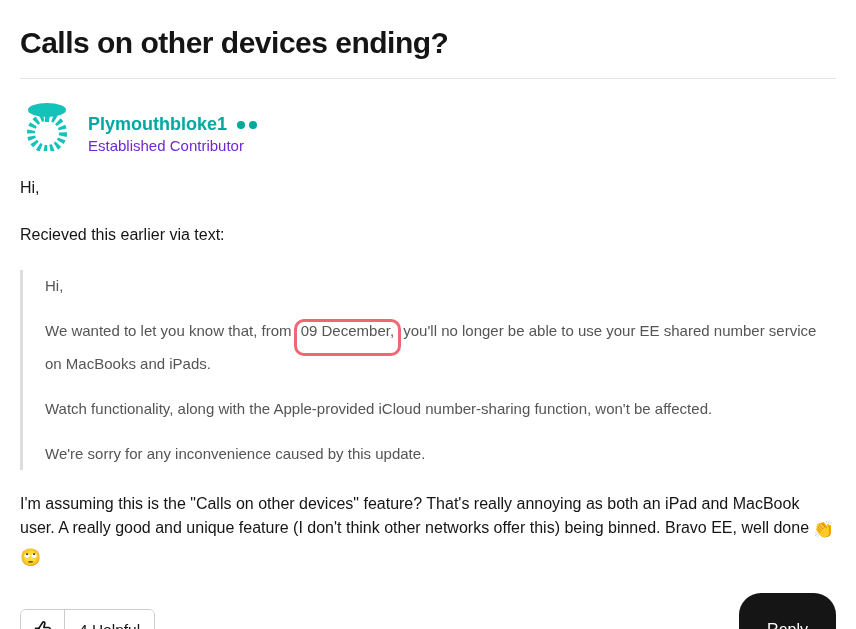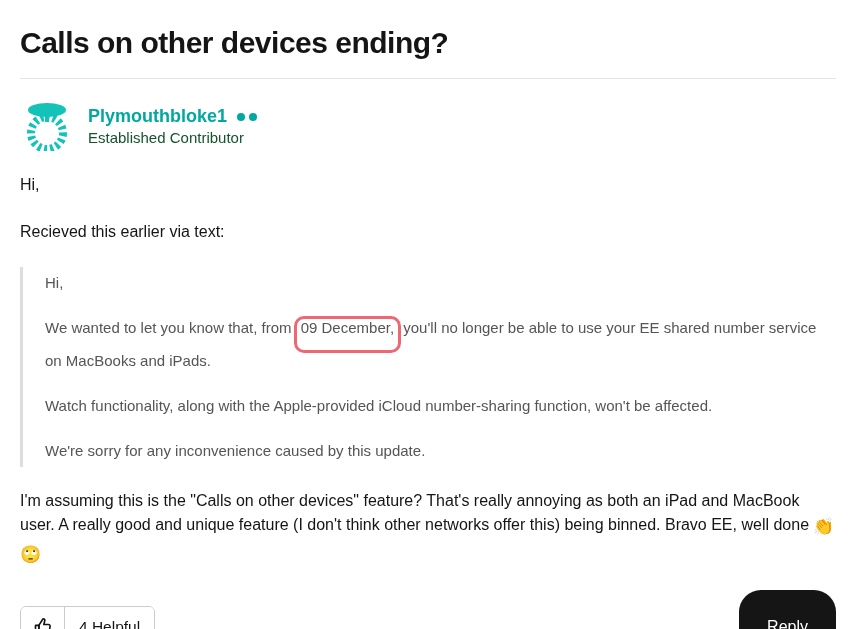"Plymouthbloke1" .author-meta { margin-top: 9px -> 17px }
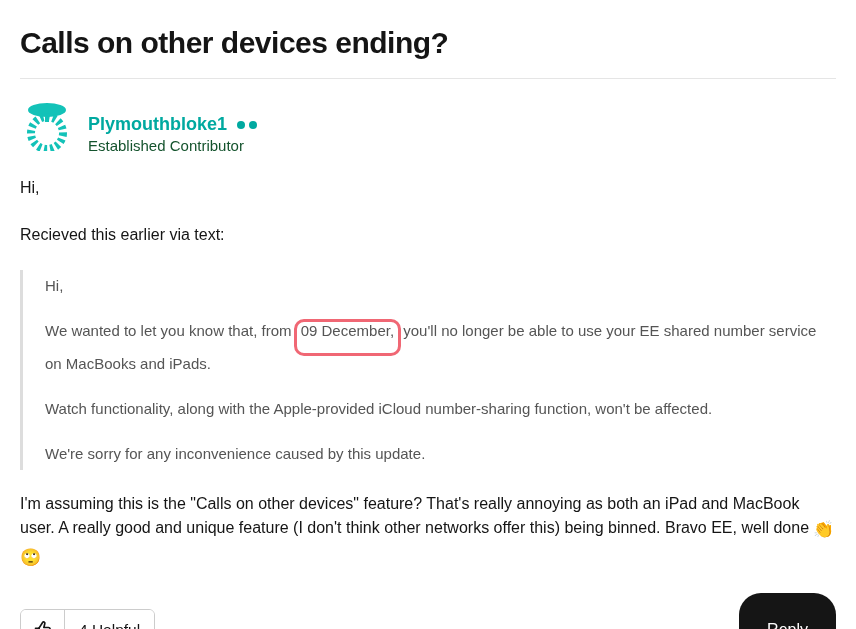"Established Contributor" .role { color: #14532d -> #6d28d9 }
